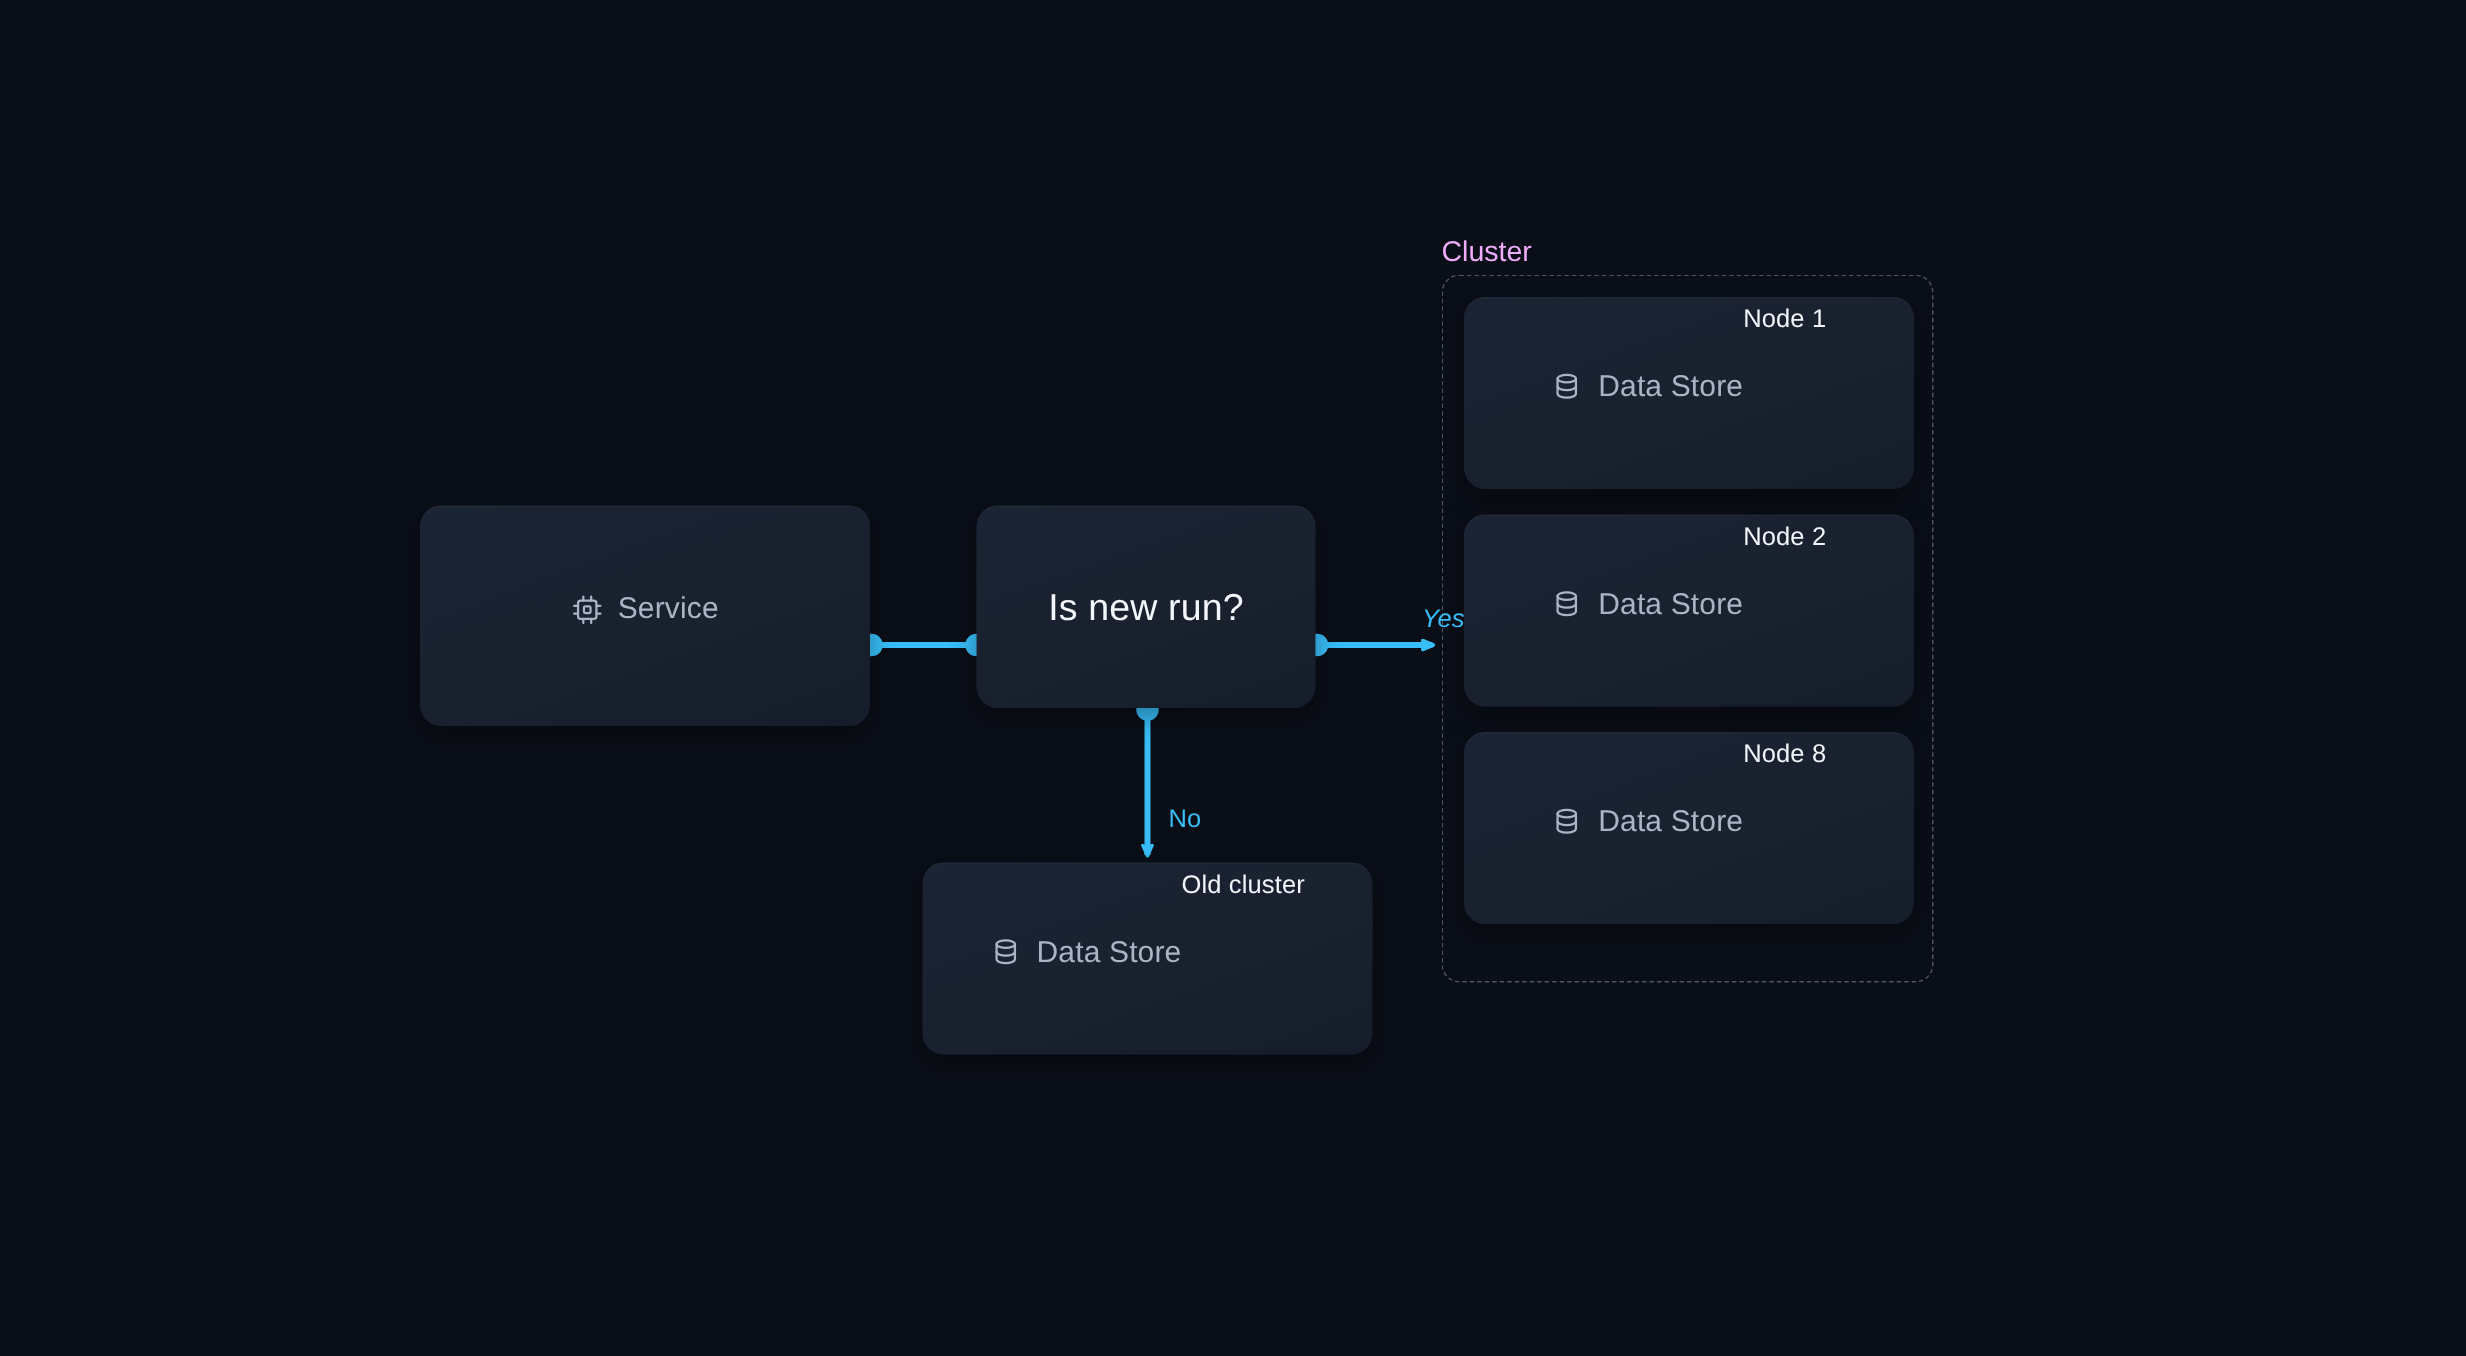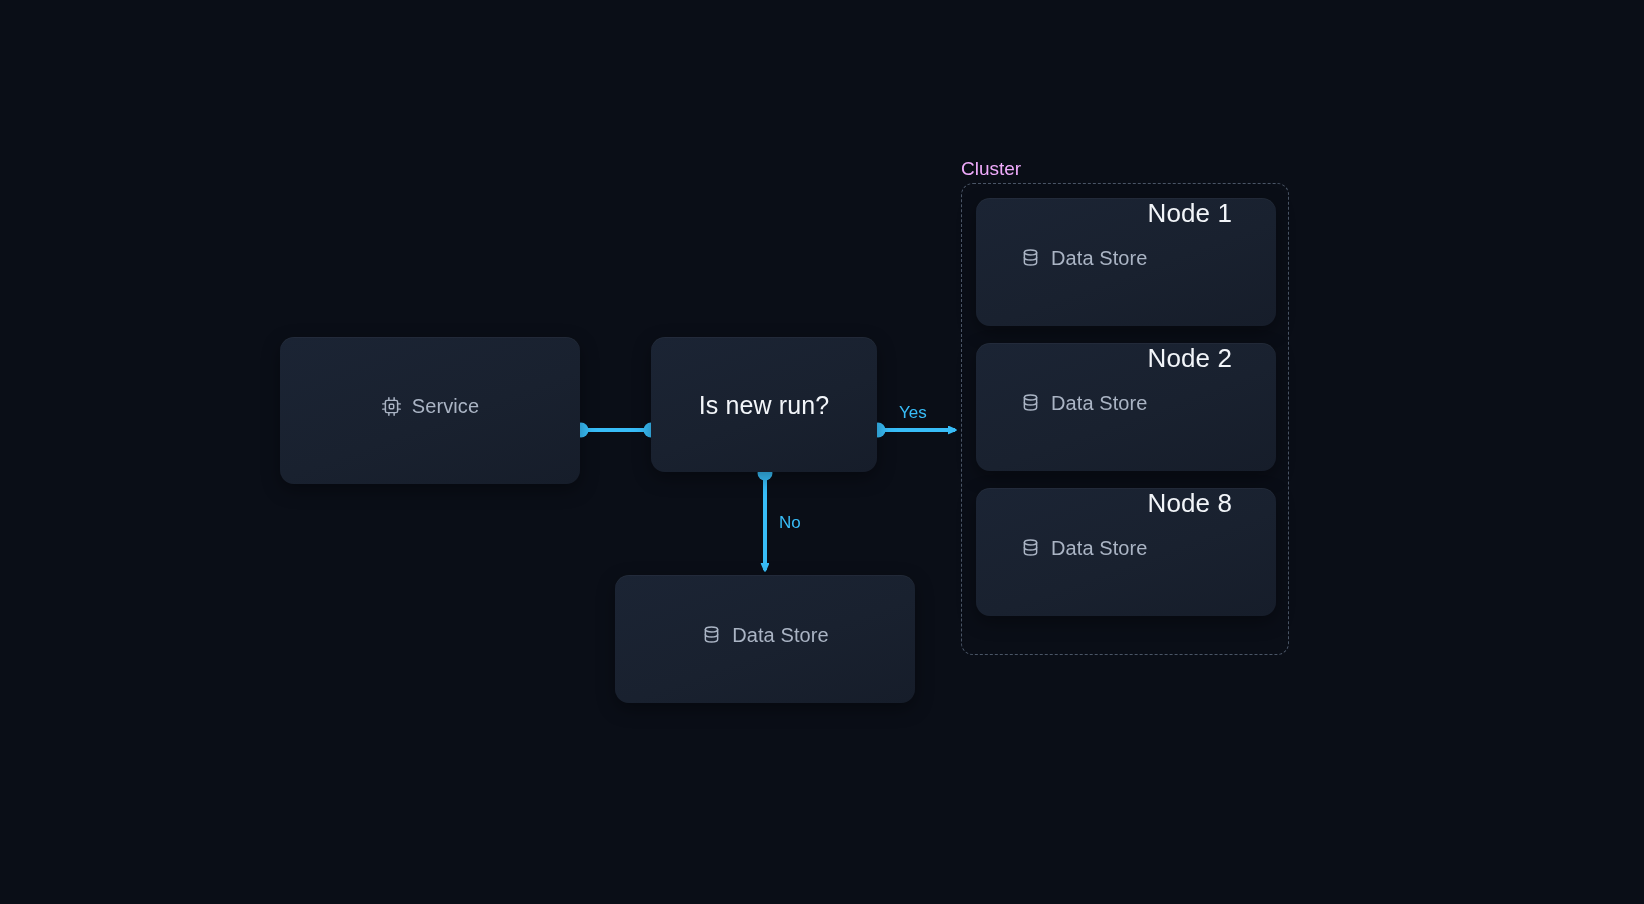"Node 1" .node .title { font-size: 26px -> 17px }
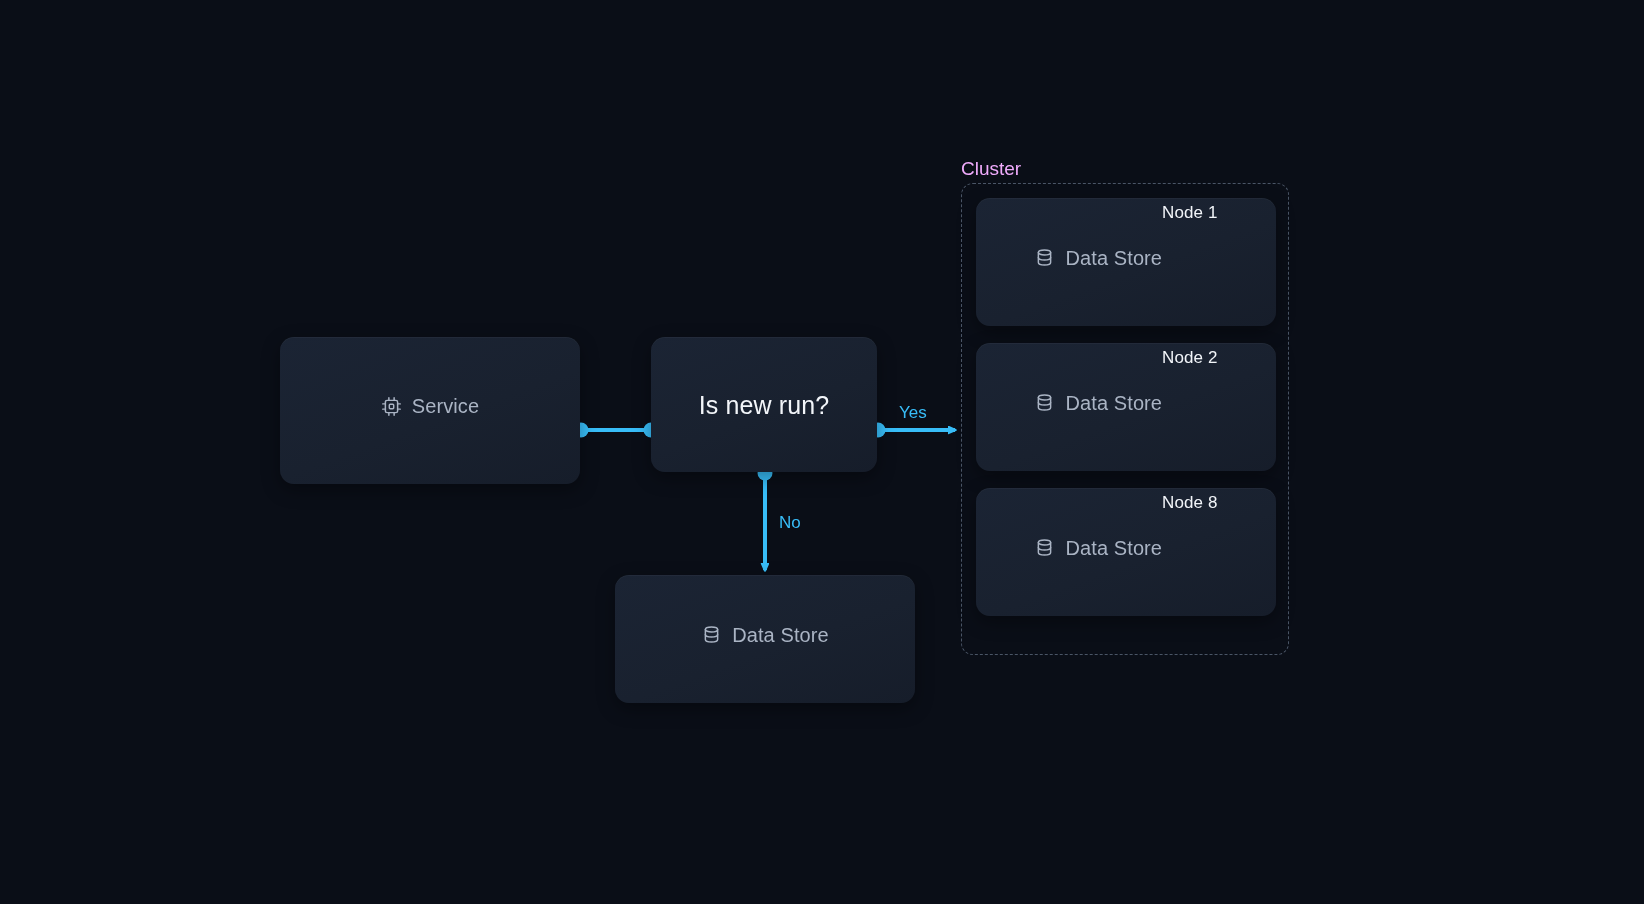"Yes" div.edge-label { font-style: none -> italic; left: 899px -> 948px }
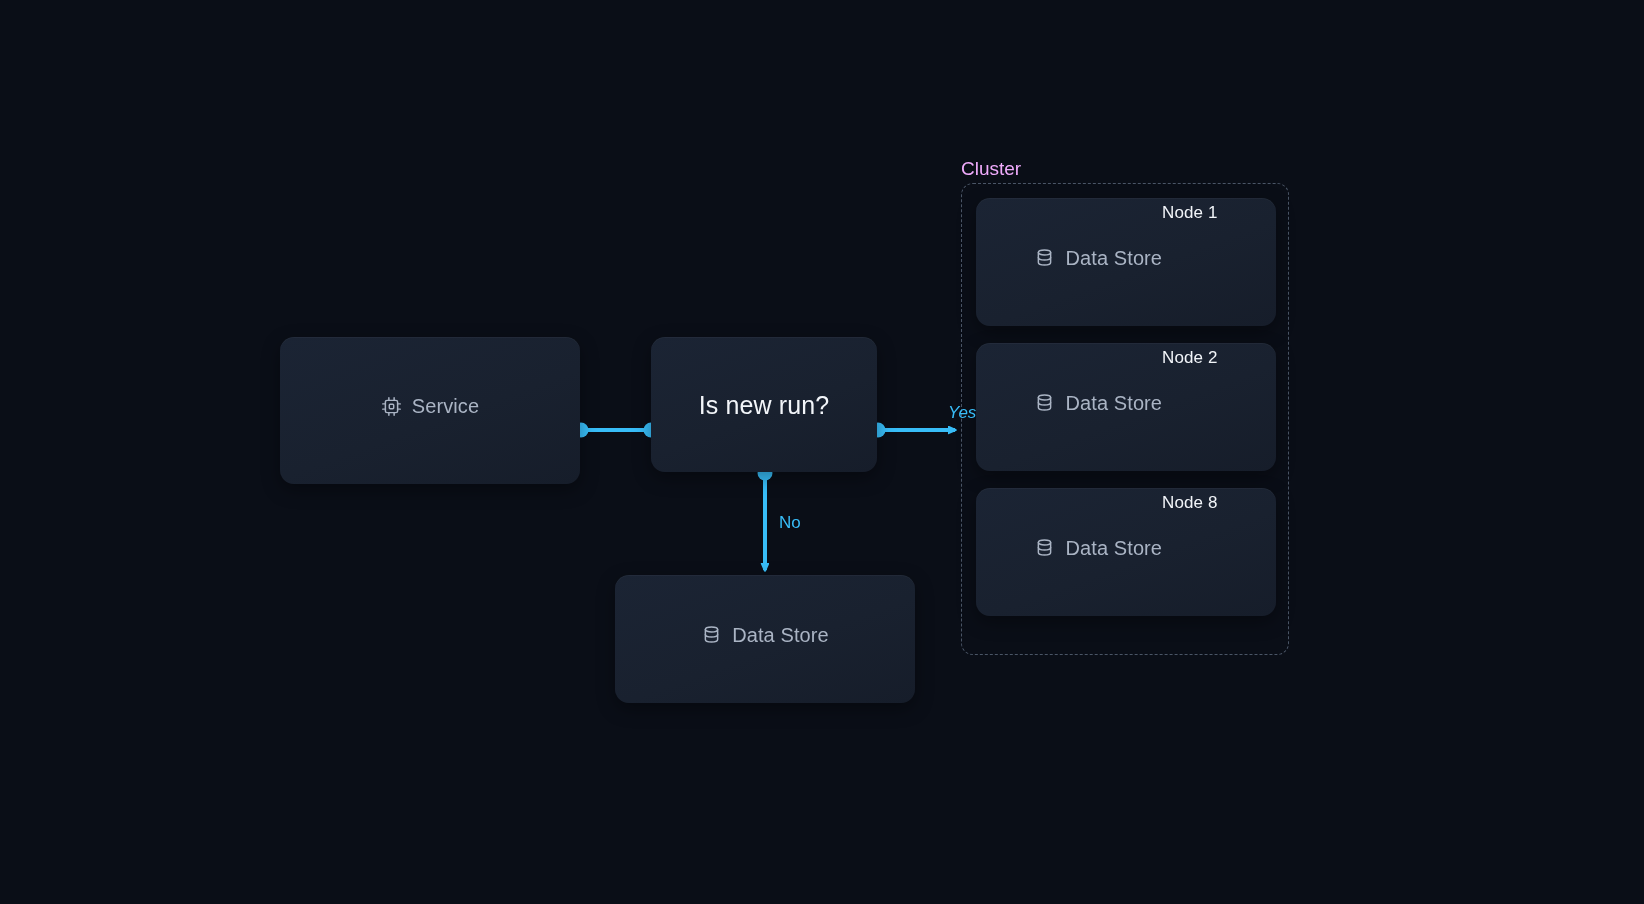"No" div.edge-label { top: 513px -> 536px }
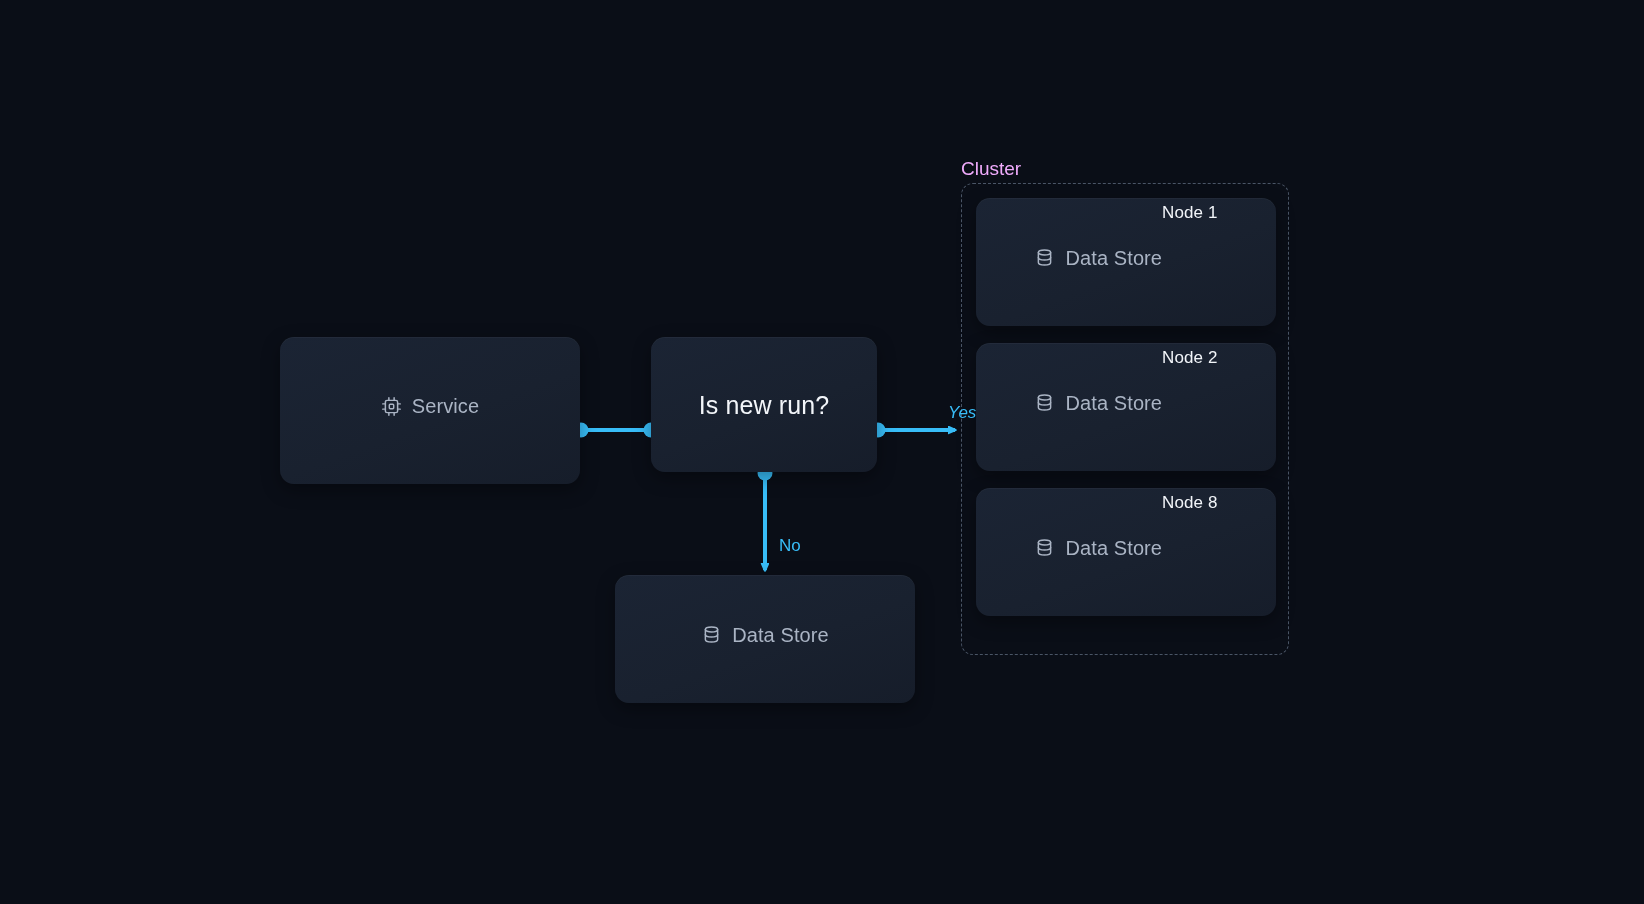"Old cluster" div.title { html: none -> <div>Old cluster</div> }
